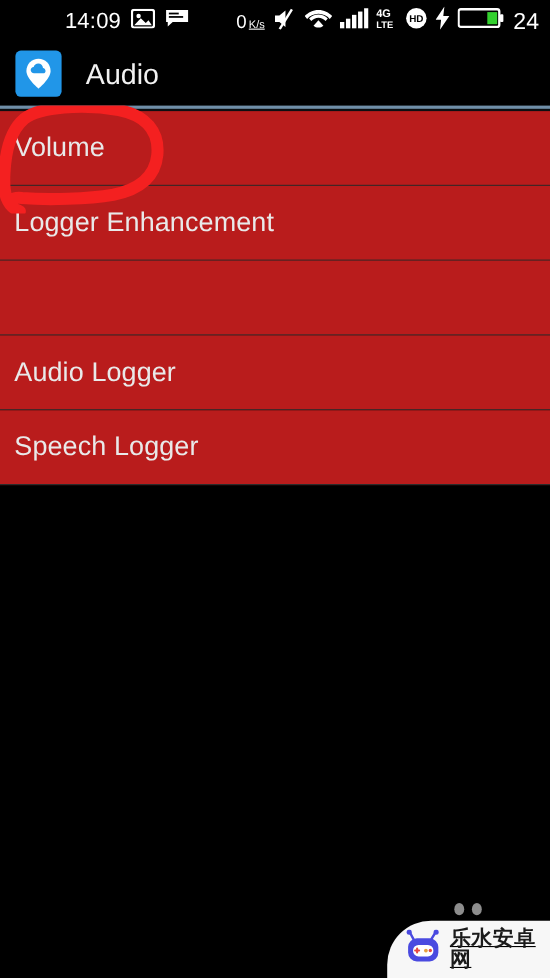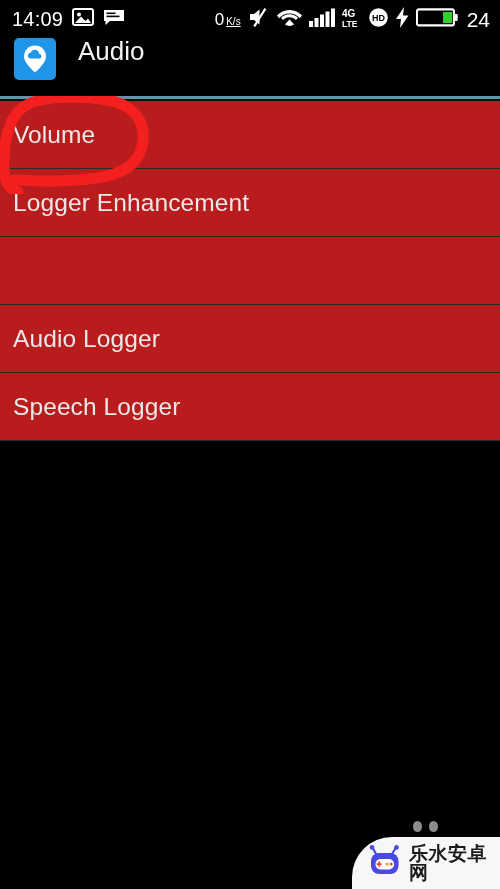"14:09" .sb-time { margin-left: none -> 47px }
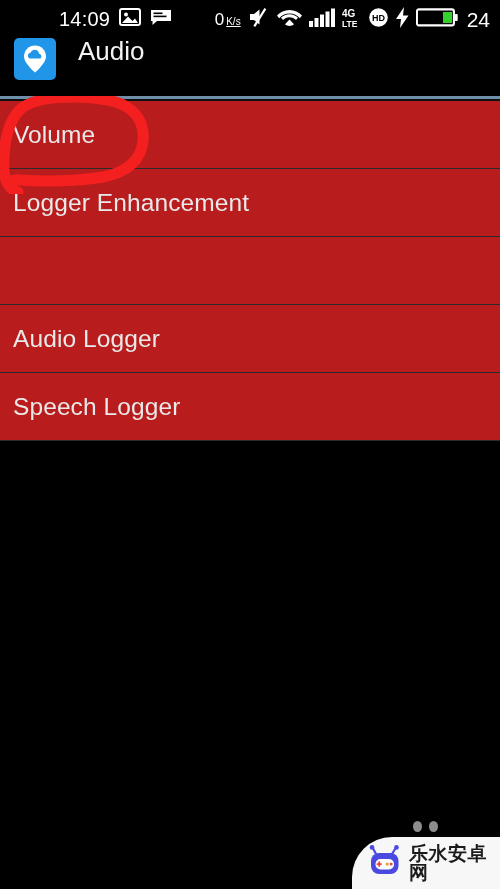"Audio" .actionbar { align-items: none -> center }
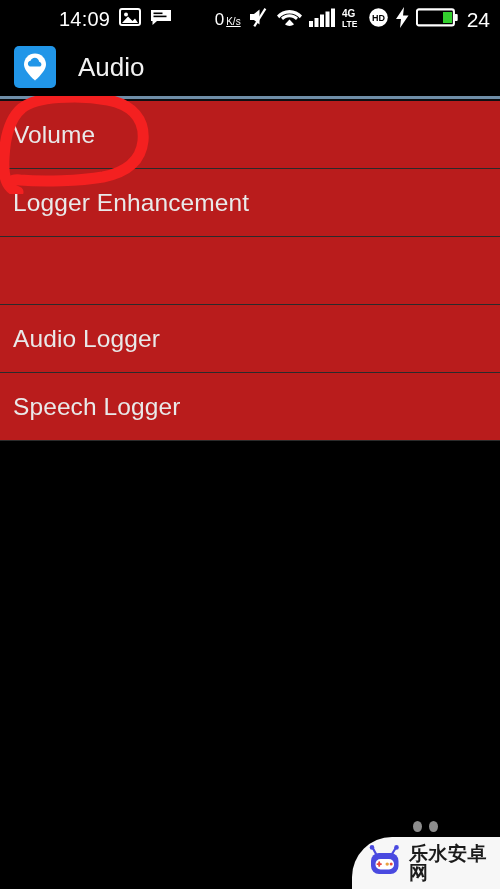"乐水安卓网" .watermark { text-decoration: none -> underline }
